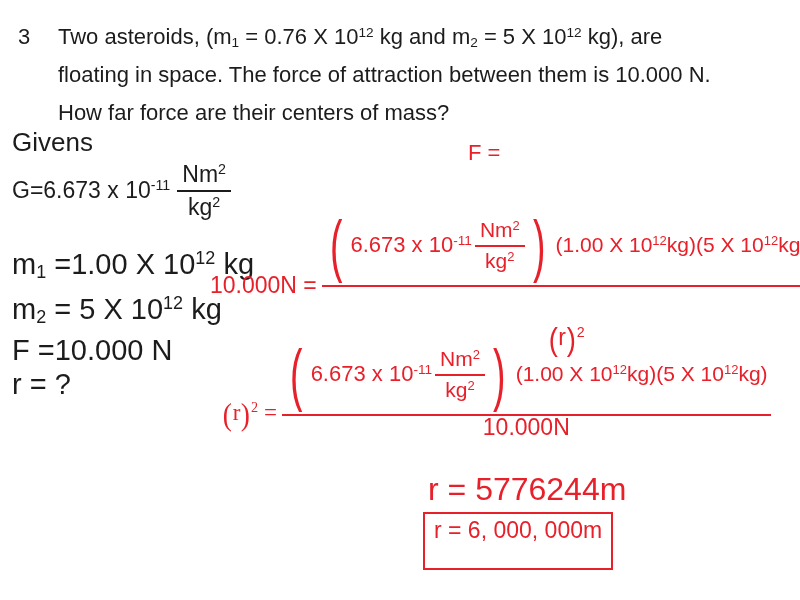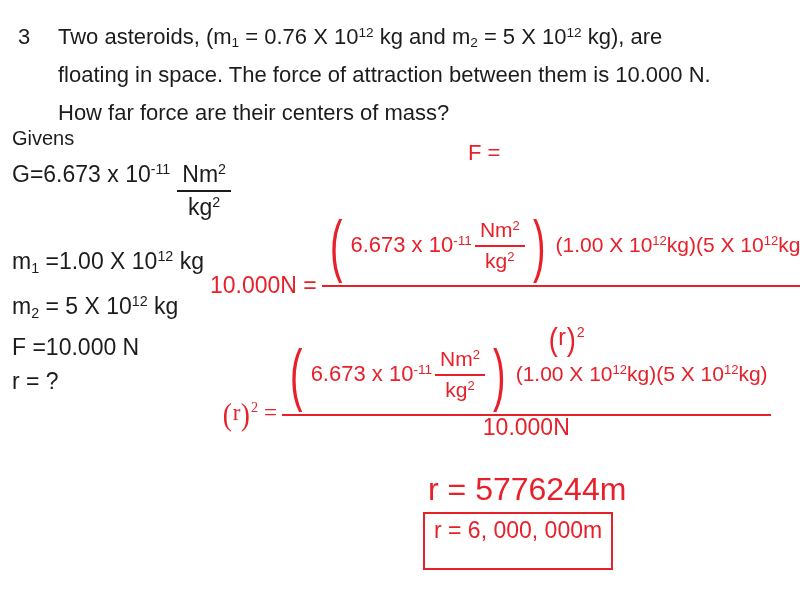"Givens" .givens-title { font-size: 20px -> 26px }
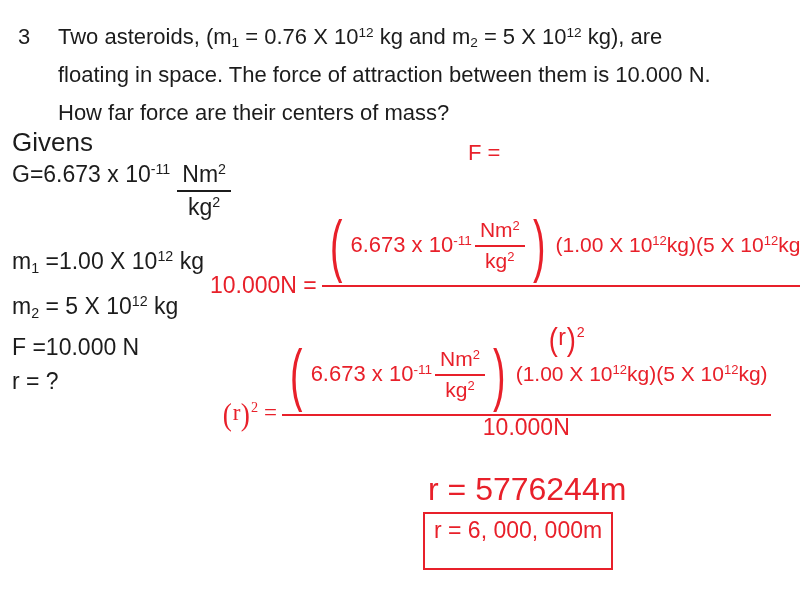"G=6.673 x 10-11" .g-line { align-items: flex-start -> center }
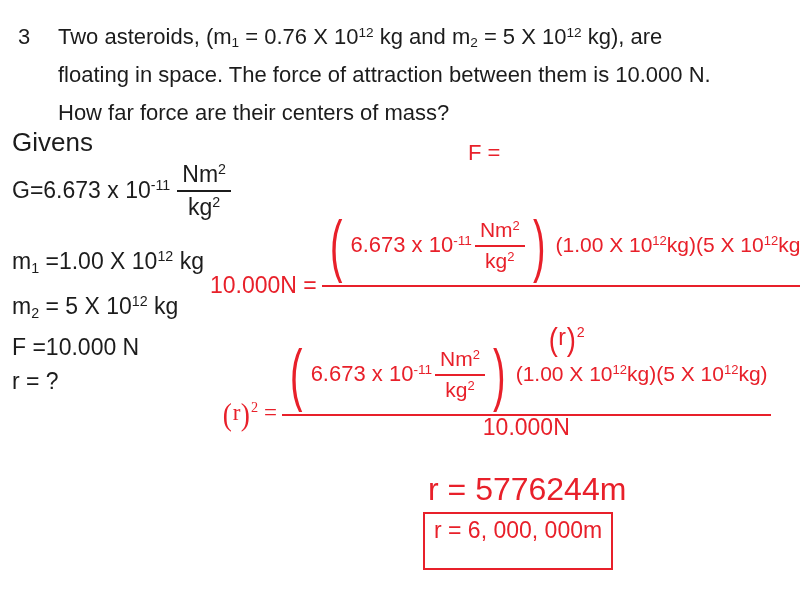"m1 =1.00 X 1012 kg" .given { font-size: 23px -> 29px }
